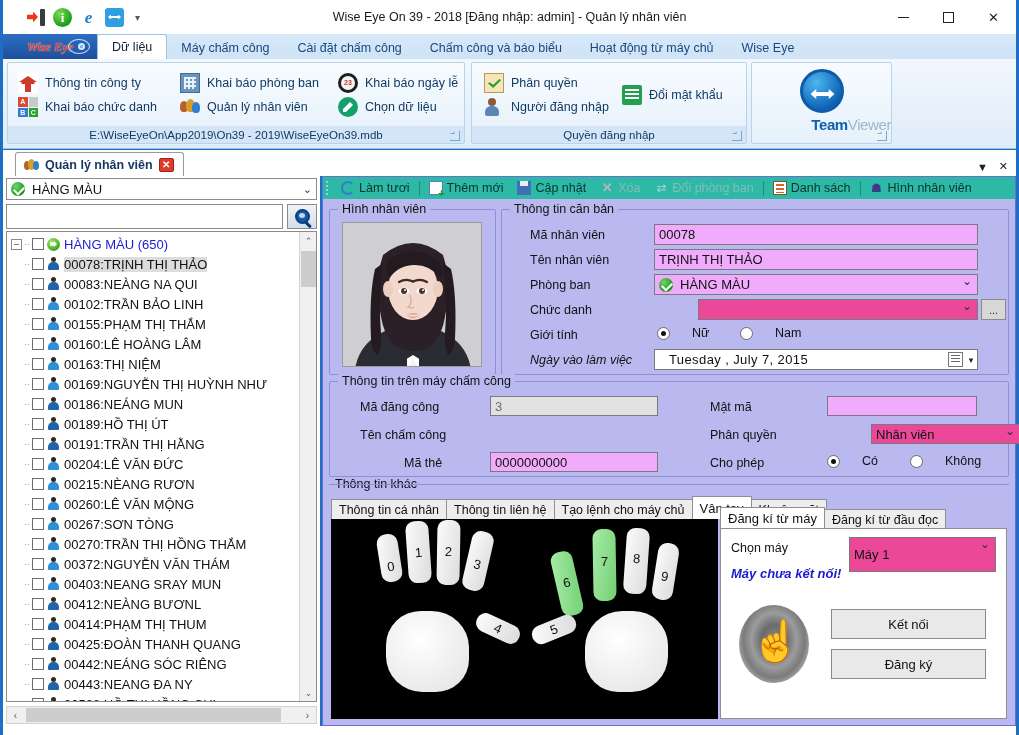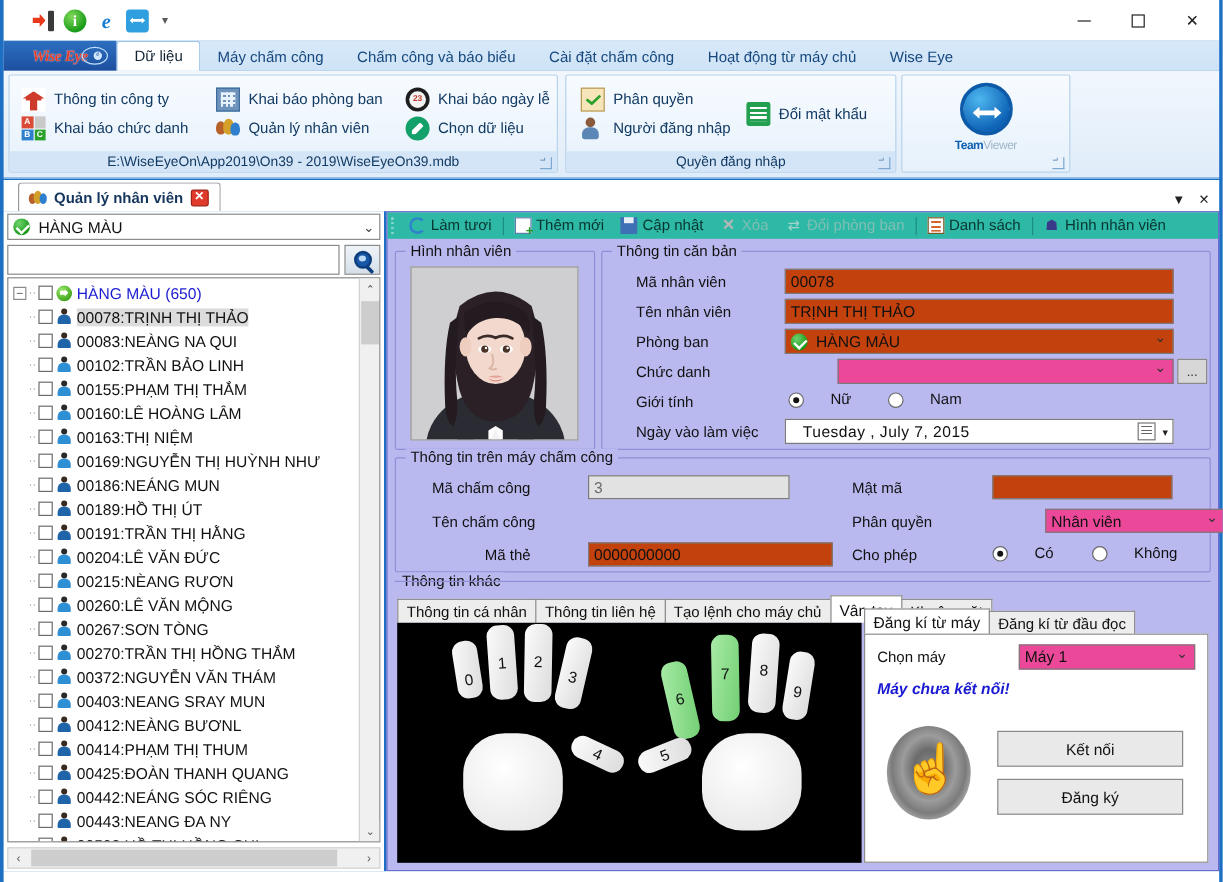"Wise Eye On 39 -" div.title-text { html: none -> <div>Wise Eye On 39 - 2018 [Đăng nhập: admin] - Quản lý nhân viên</div> }
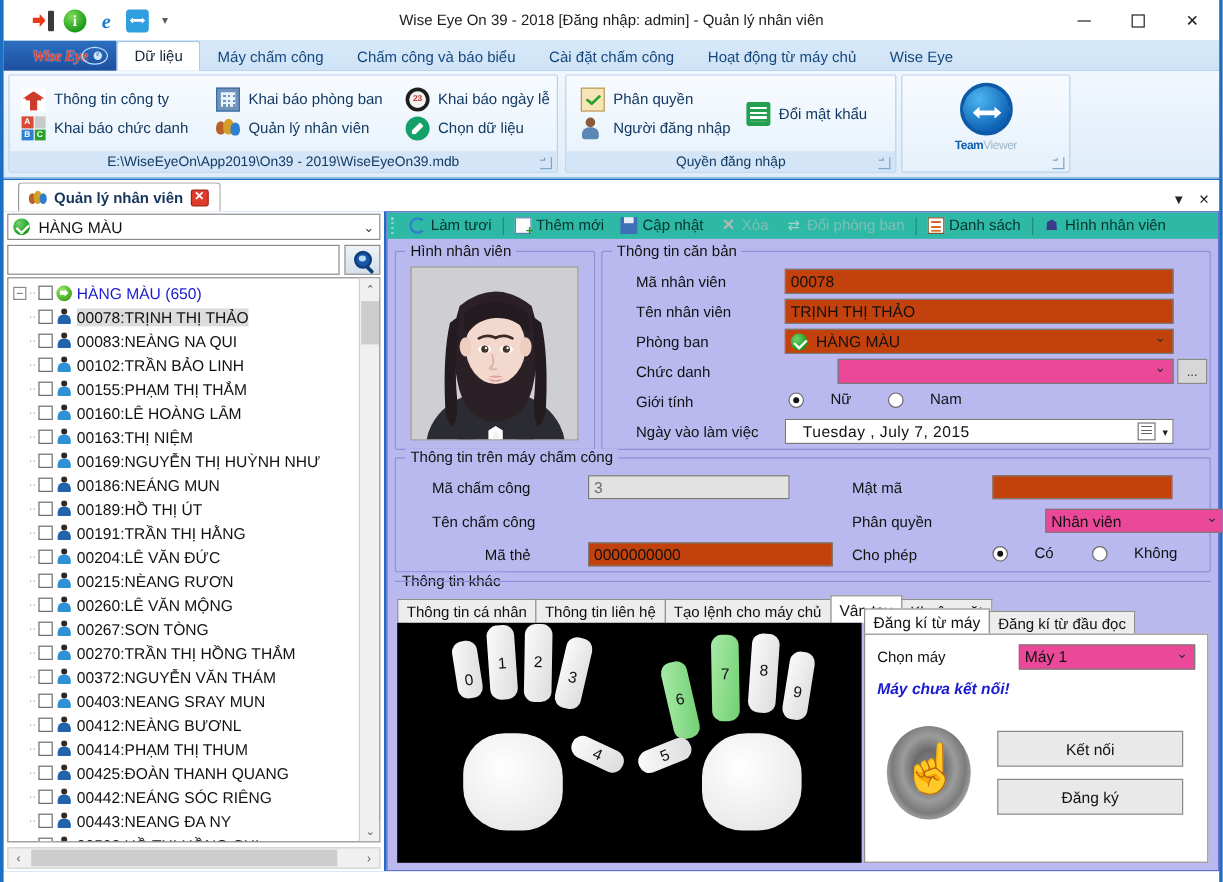"Chấm công và báo biểu" div.rtab { order: before "Cài đặt chấm công" -> after "Cài đặt chấm công" }
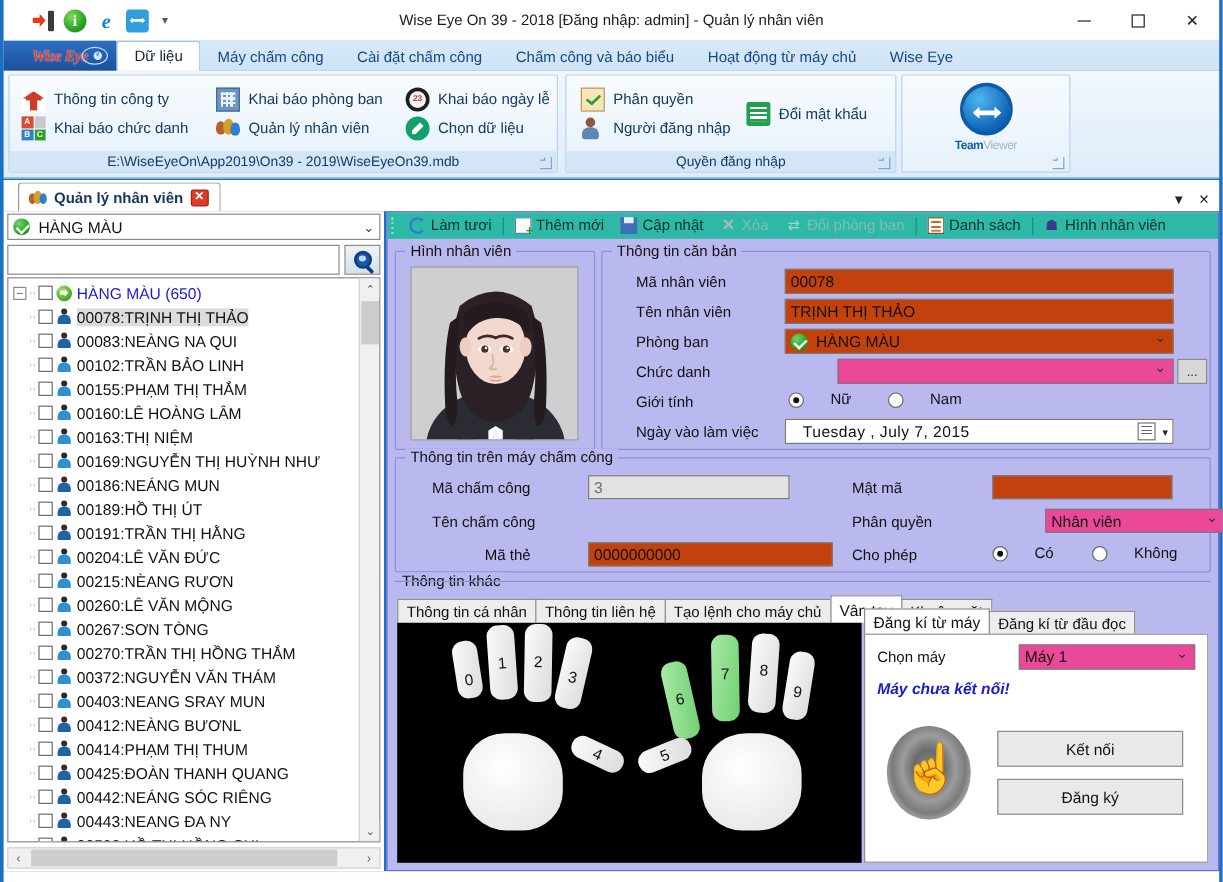"TeamViewer" .tv-text { font-size: 10px -> 15px; text-align: none -> right }
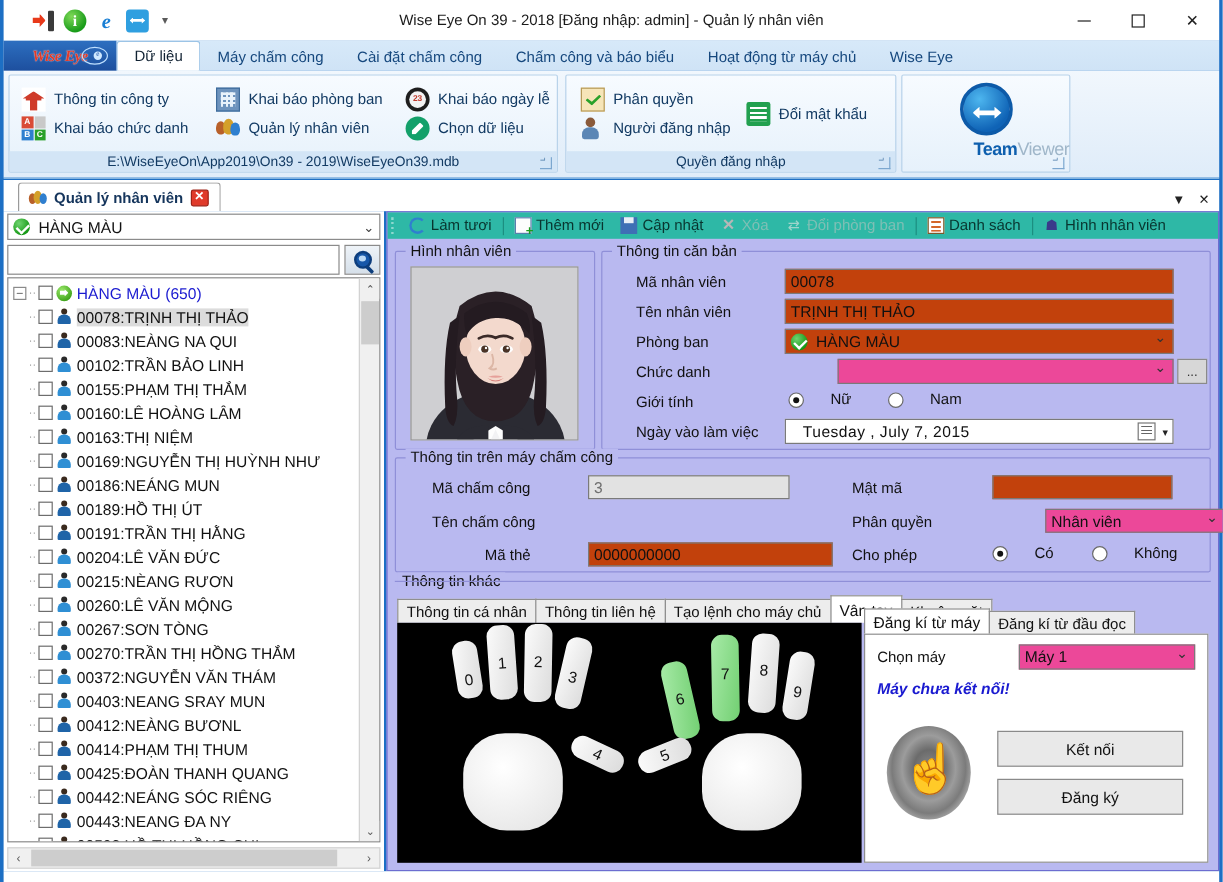"00078" .fld { background: #c2410c -> #f0abfc }
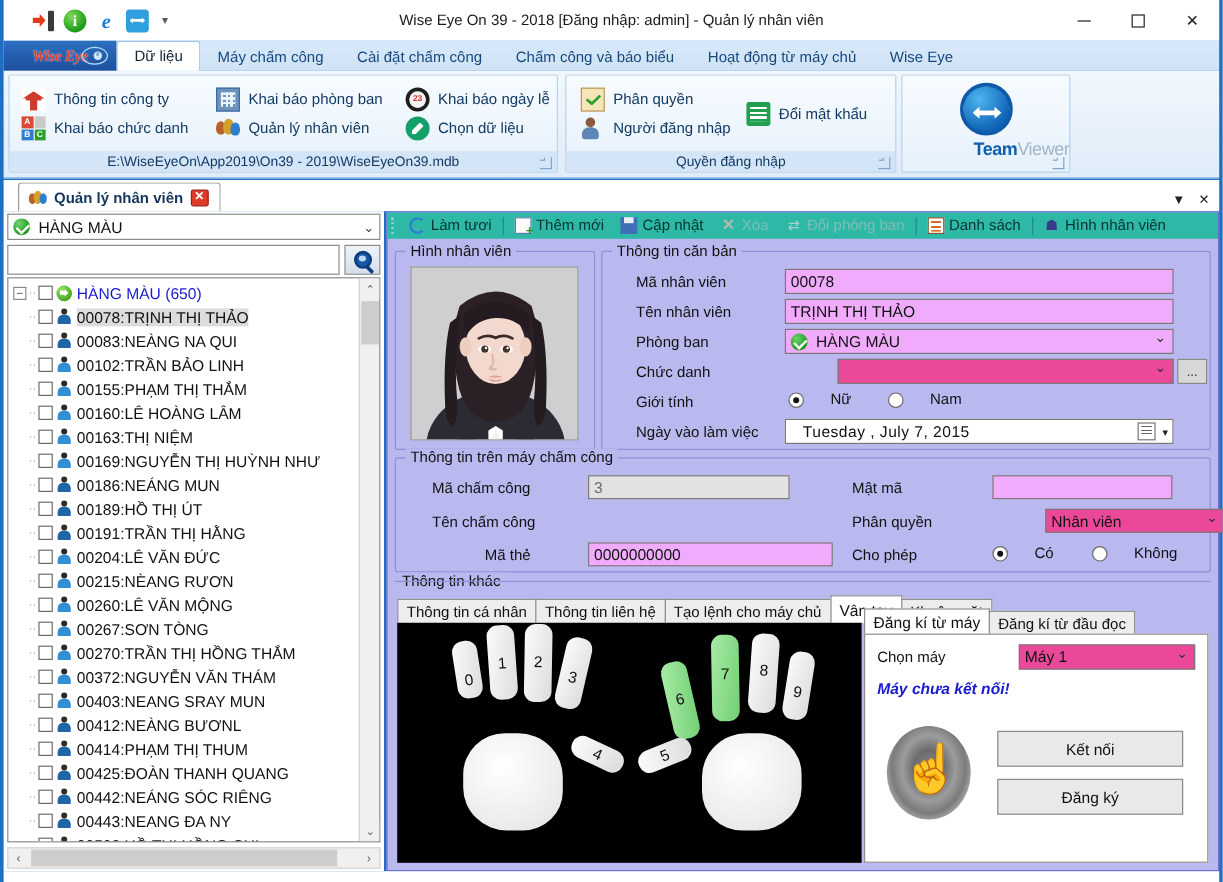"Ngày vào làm việc" div.flabel { font-style: none -> italic }
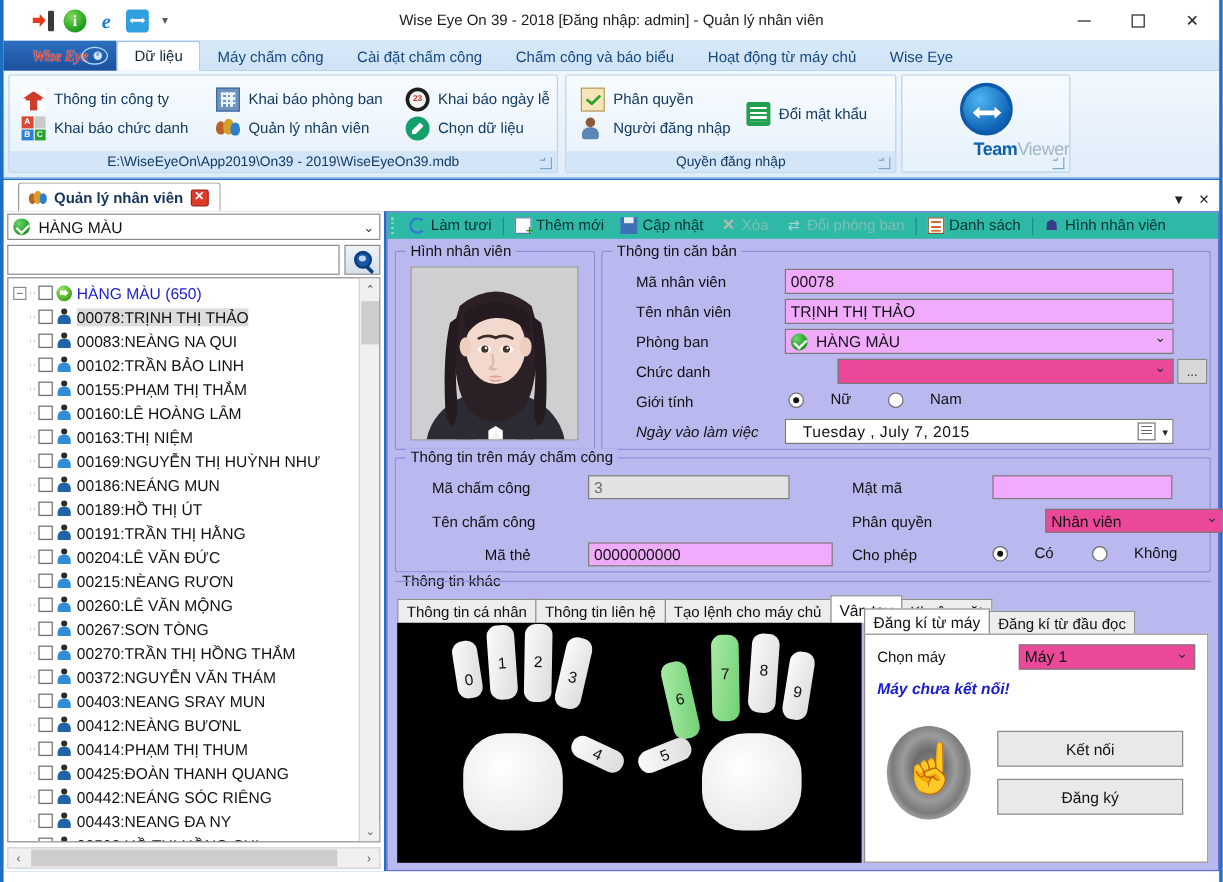"Mã chấm công" div.flabel { text: chấm -> đăng }
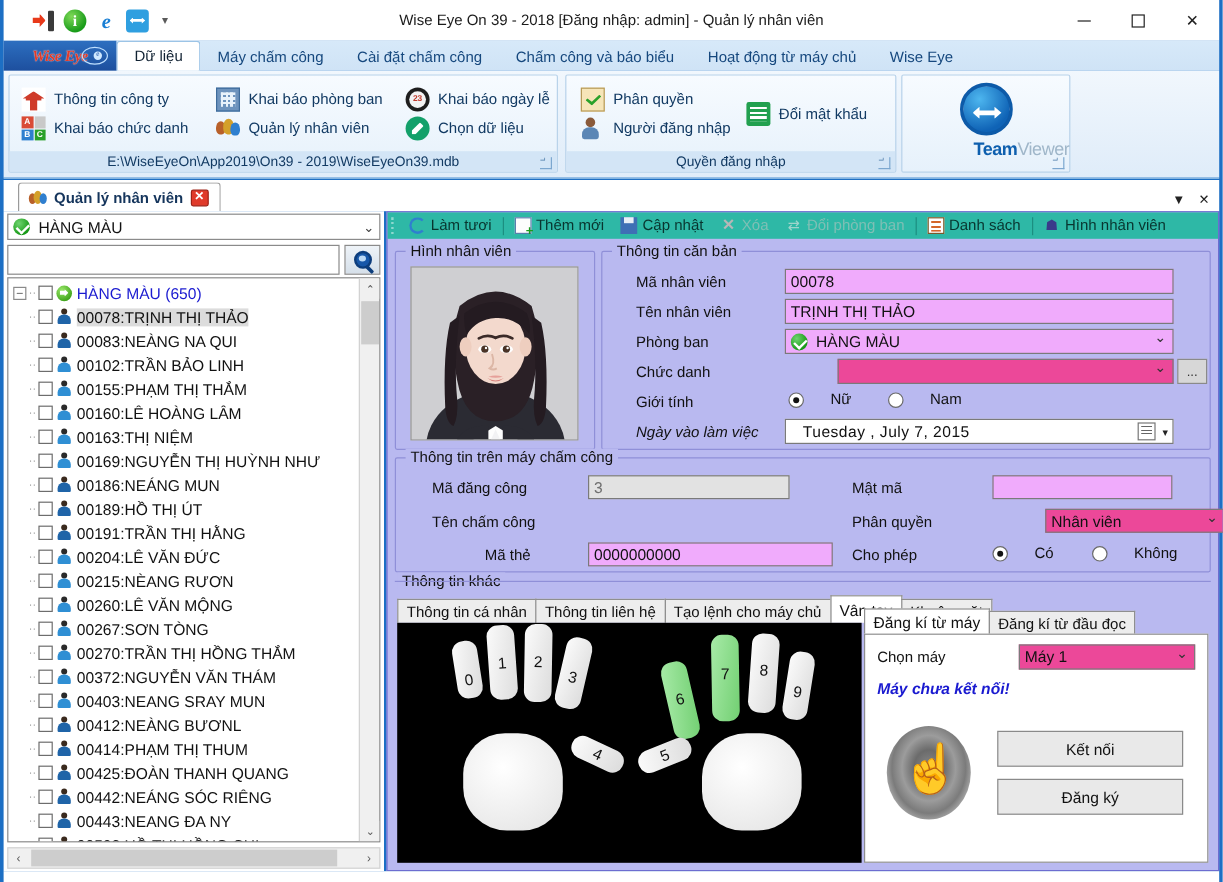"0000000000" div.fld { width: 204px -> 168px }
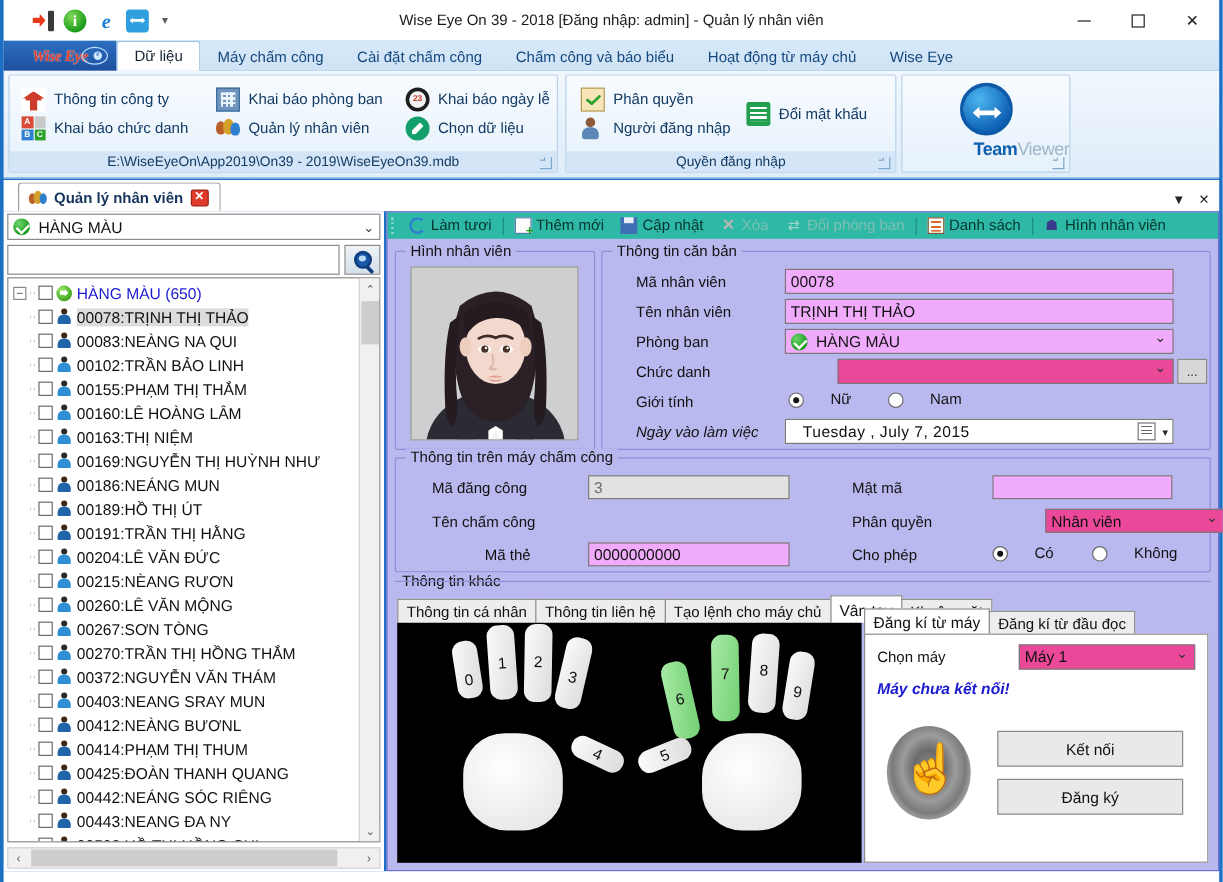"Máy 1" div.fld { height: 21px -> 35px }
